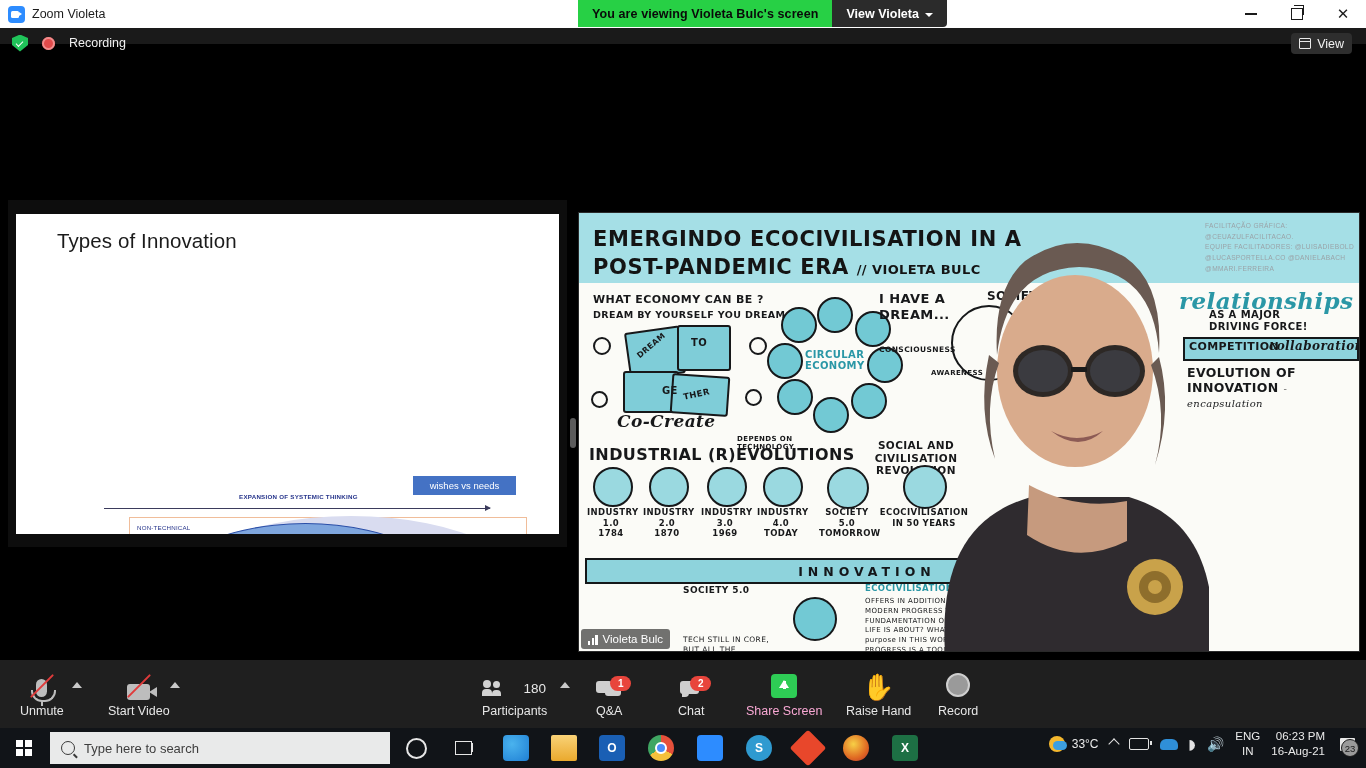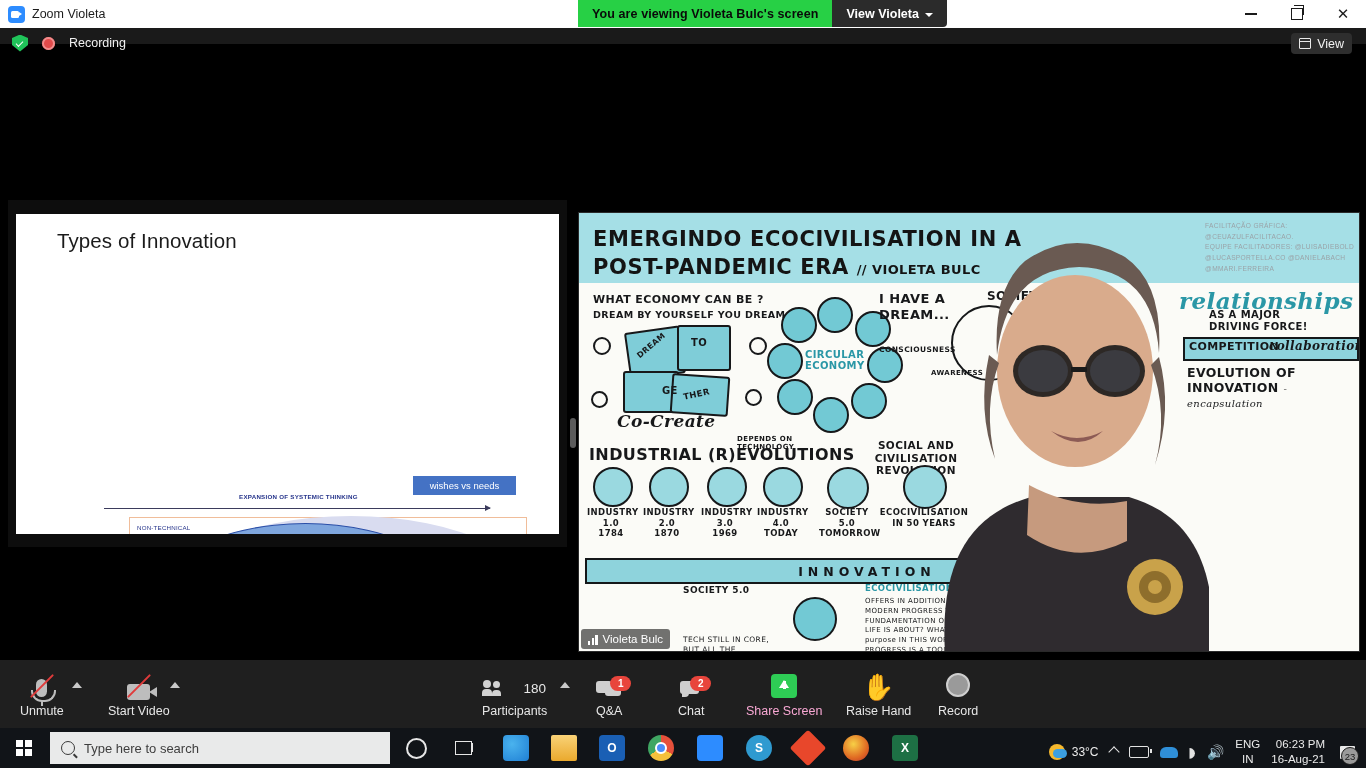"33°C" .tray { margin-top: 8px -> none }
